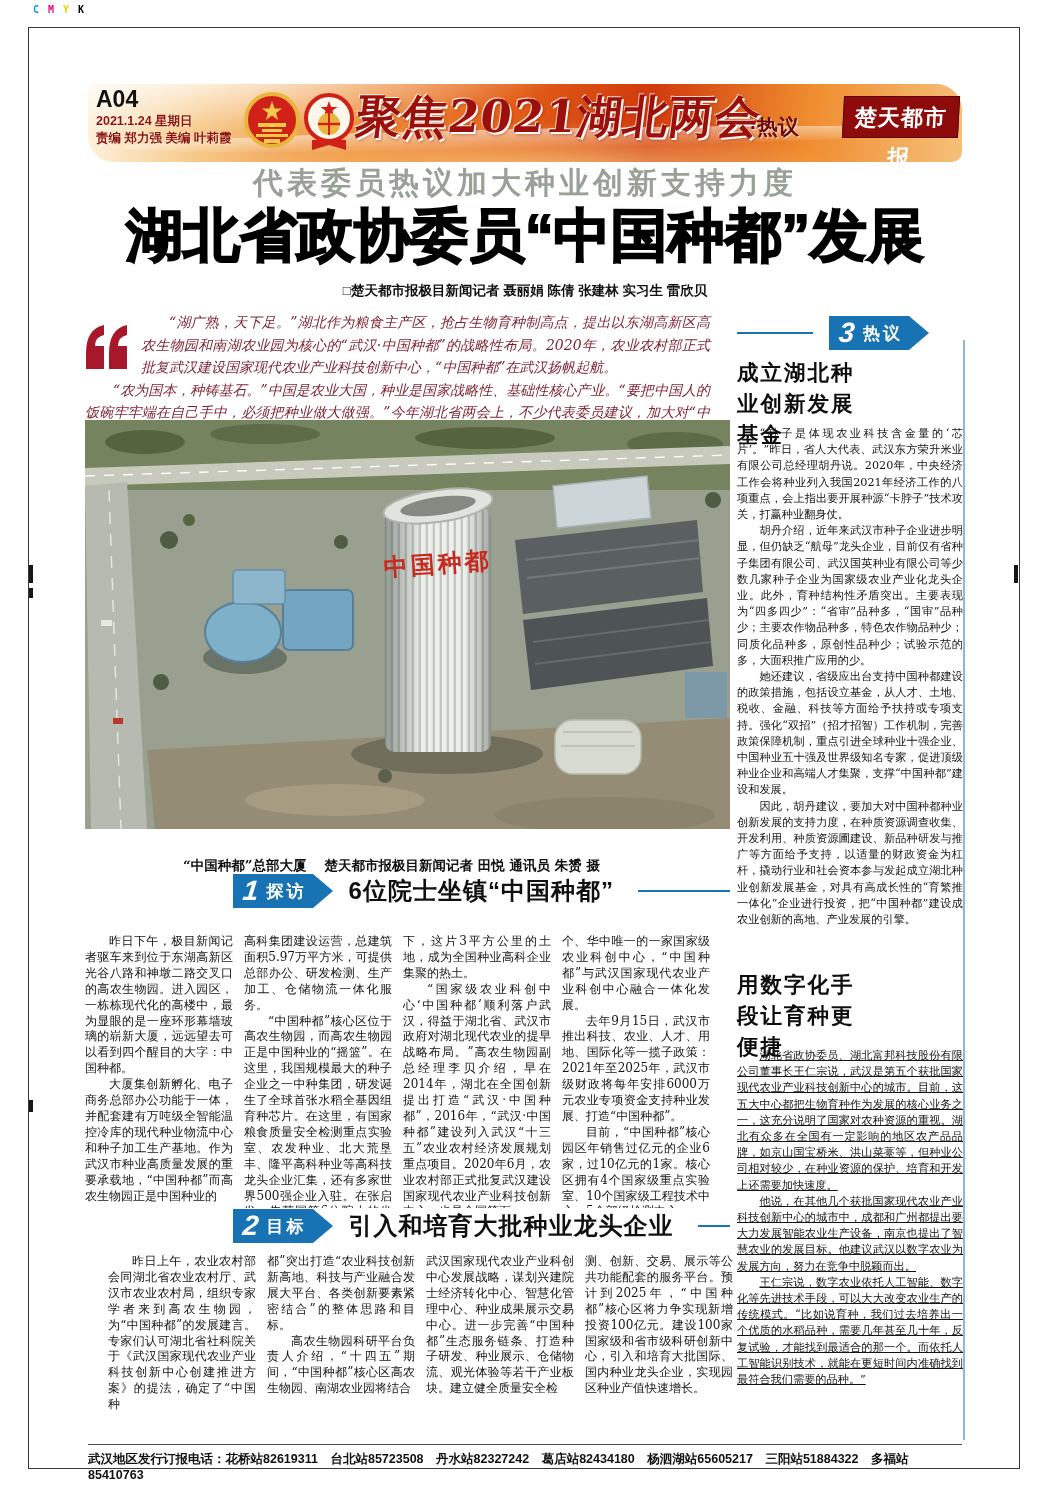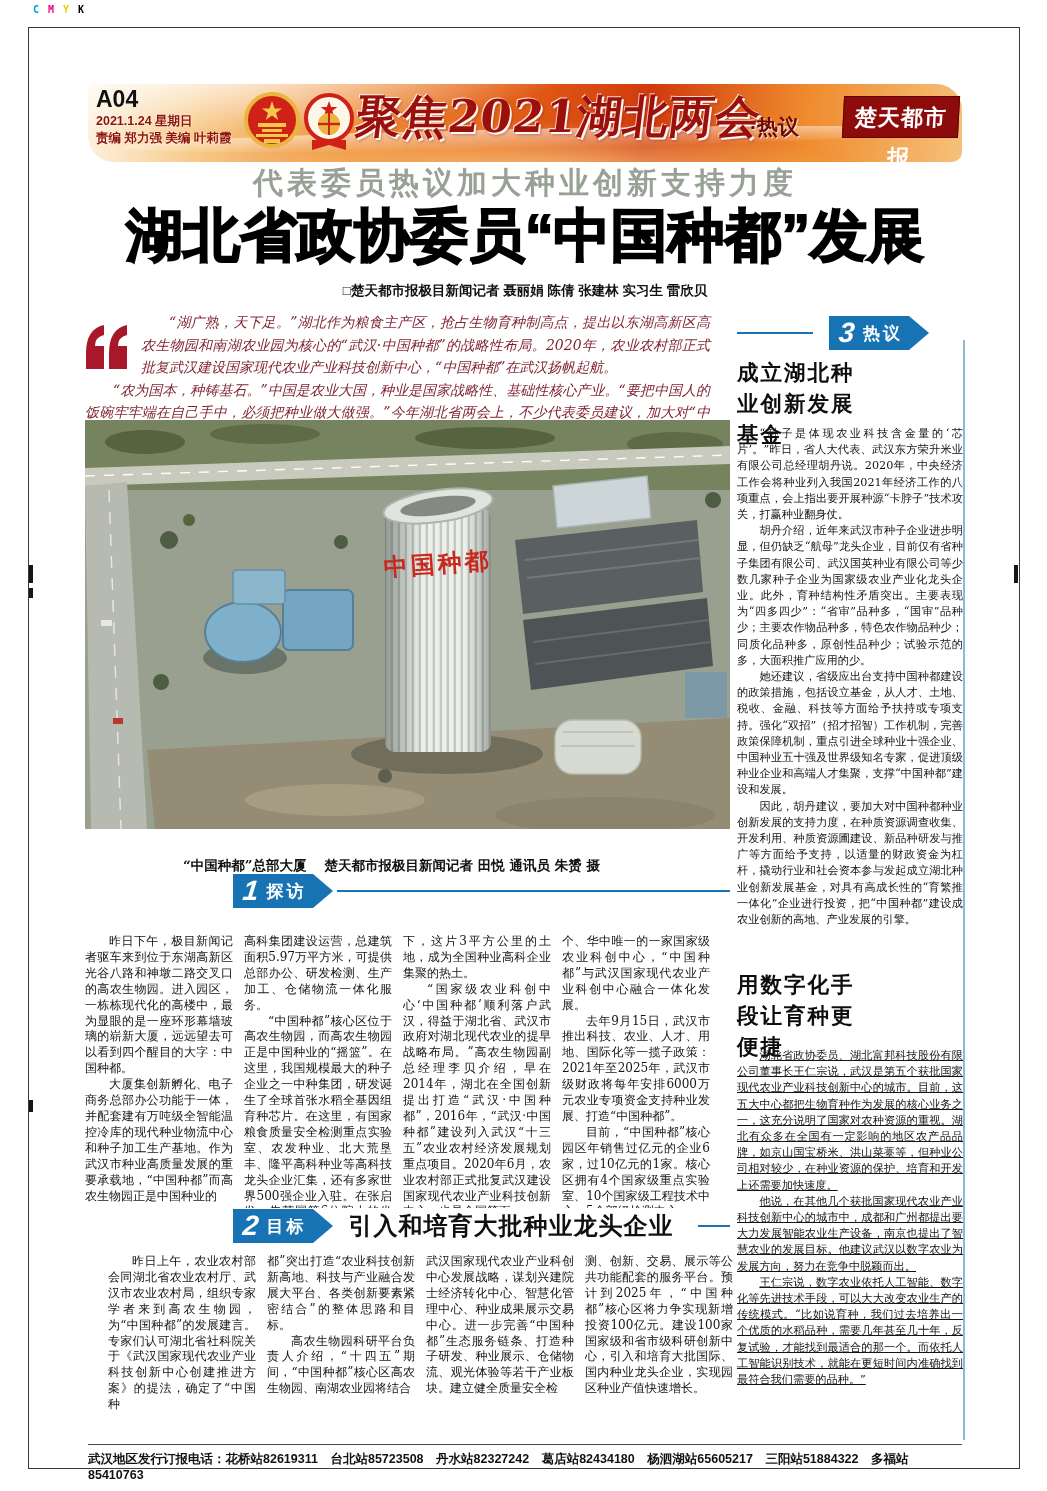"6位院士坐镇“中国种都”" div.sec-title { html: none -> <div>6位院士坐镇“中国种都”</div> }
